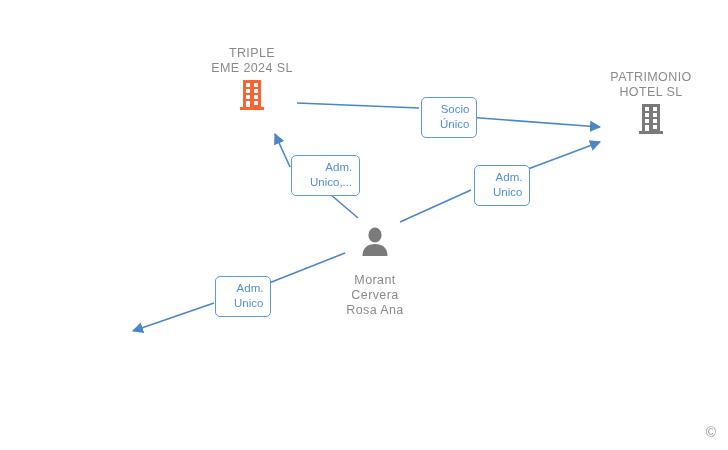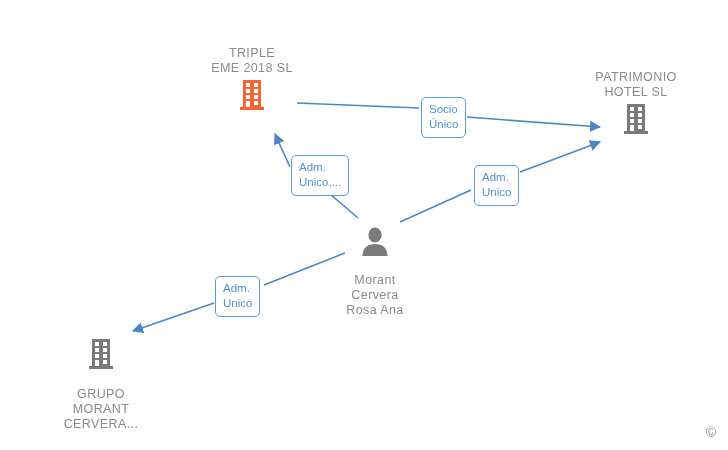"TRIPLE" div.node-label { text: 2018 -> 2024 }
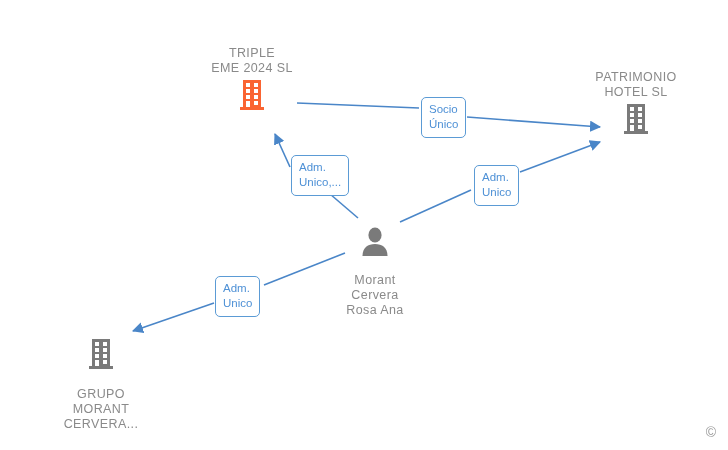"PATRIMONIO" div.node { left: 636px -> 651px }
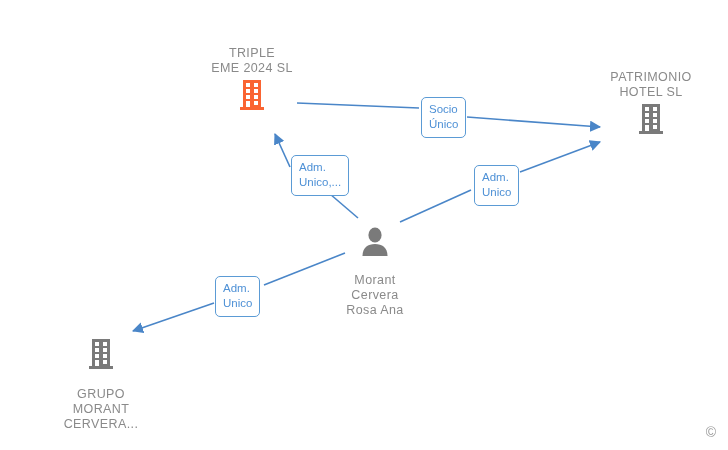"Socio" .edge-label { padding: 4px 7px 5px 7px -> 4px 7px 5px 18px; text-align: left -> right }
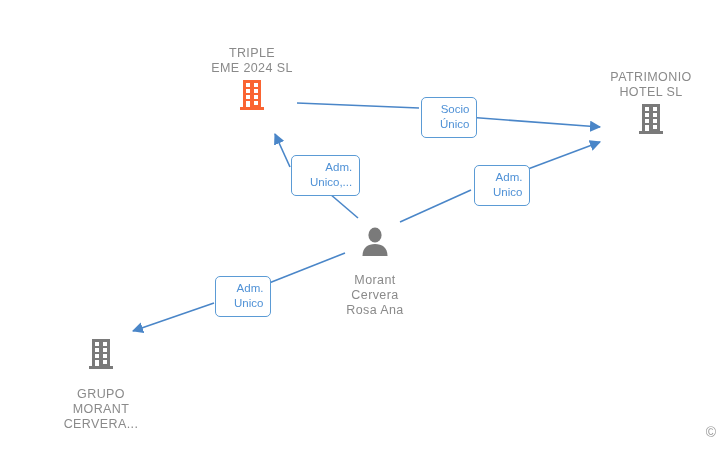"GRUPO" div.node { html: <div> <div> <svg> <rect></rect> <rect></rect> <rect></rect> <rect></rect> <rect></rect> <rect></rect> <rect></rect> <rect></rect> <rect></rect> <rect></rect> </svg> </div> <div>GRUPO MORANT CERVERA...</div> </div> -> none }
